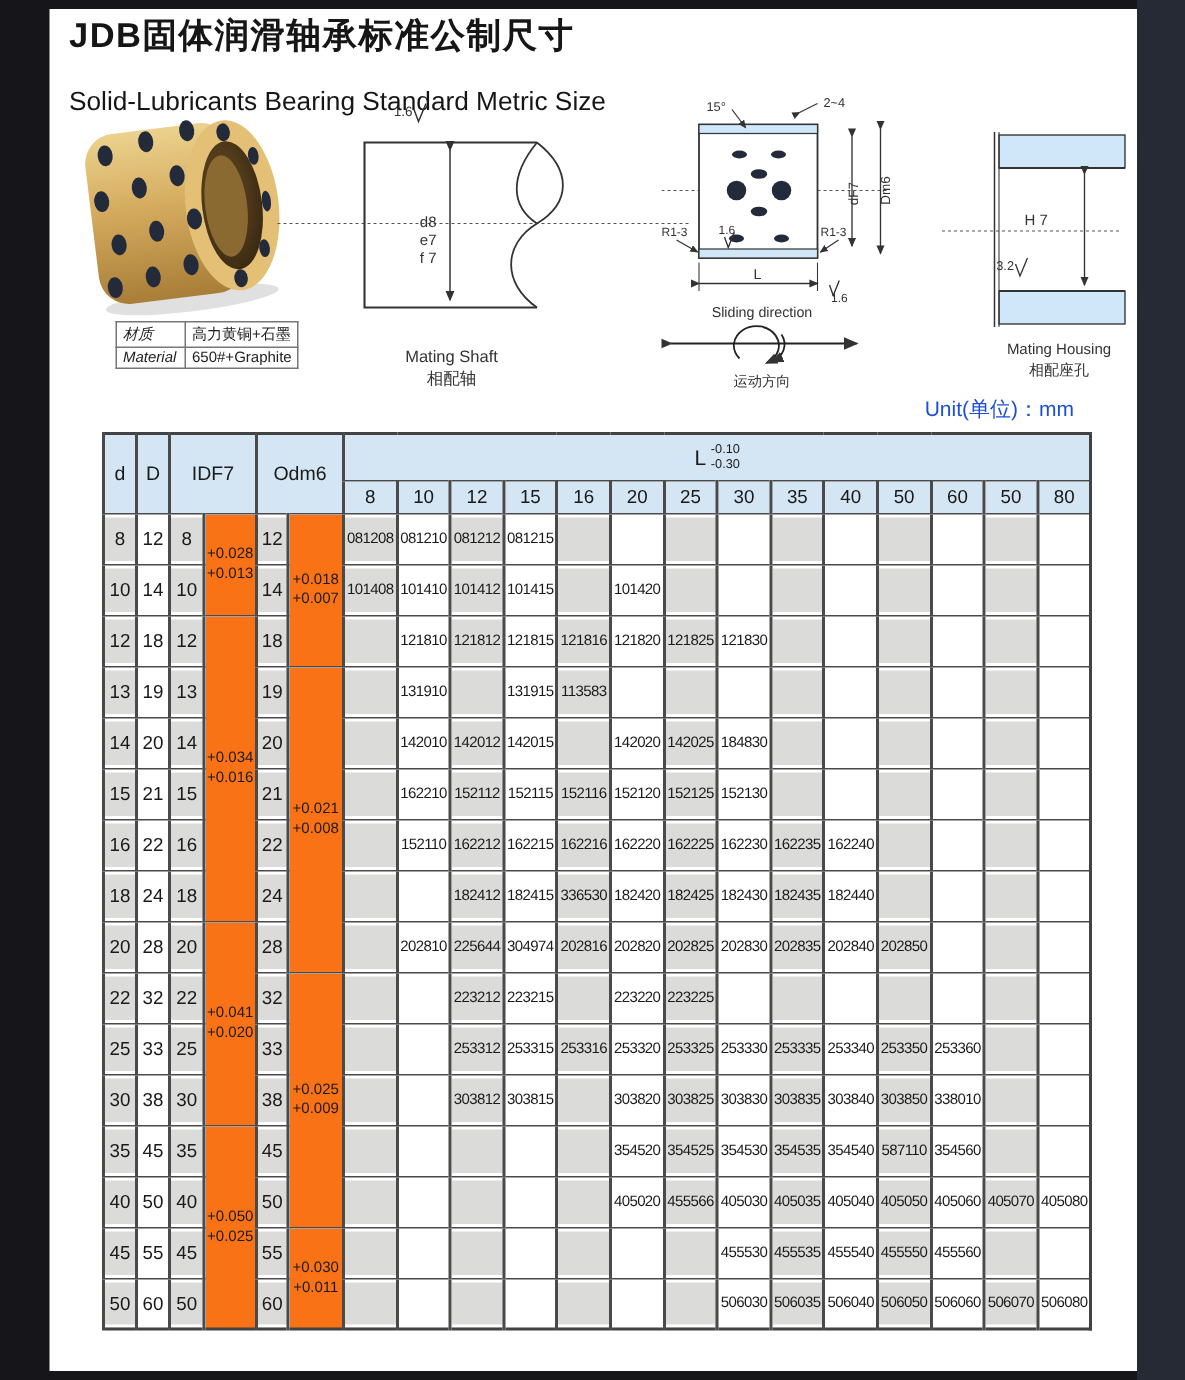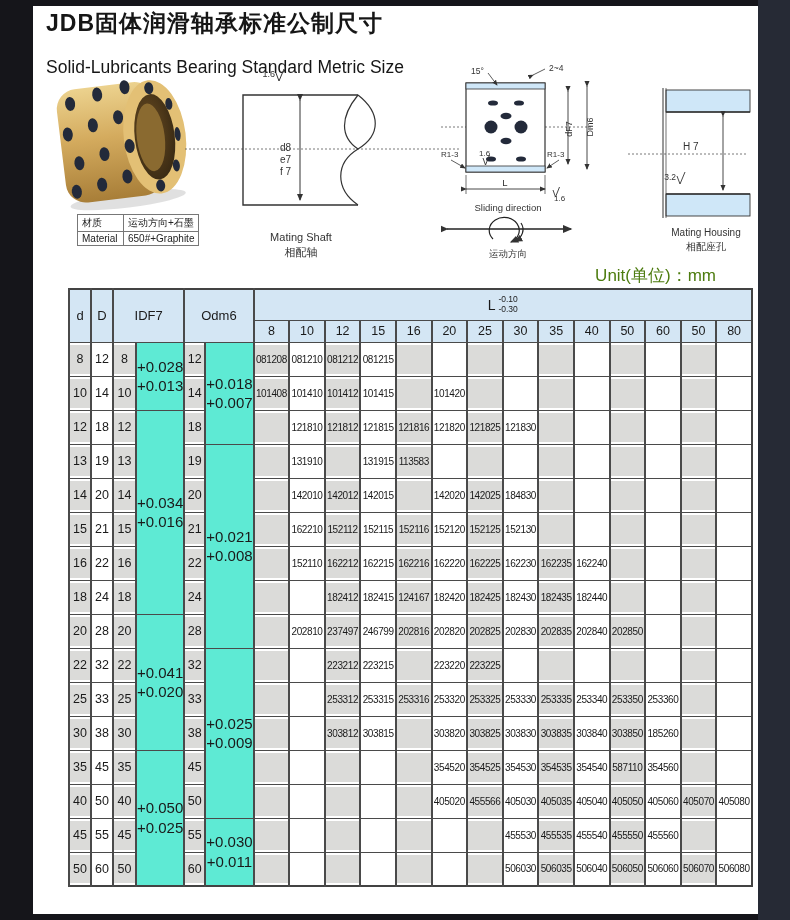"材质" .mat td.ml { font-style: none -> italic }
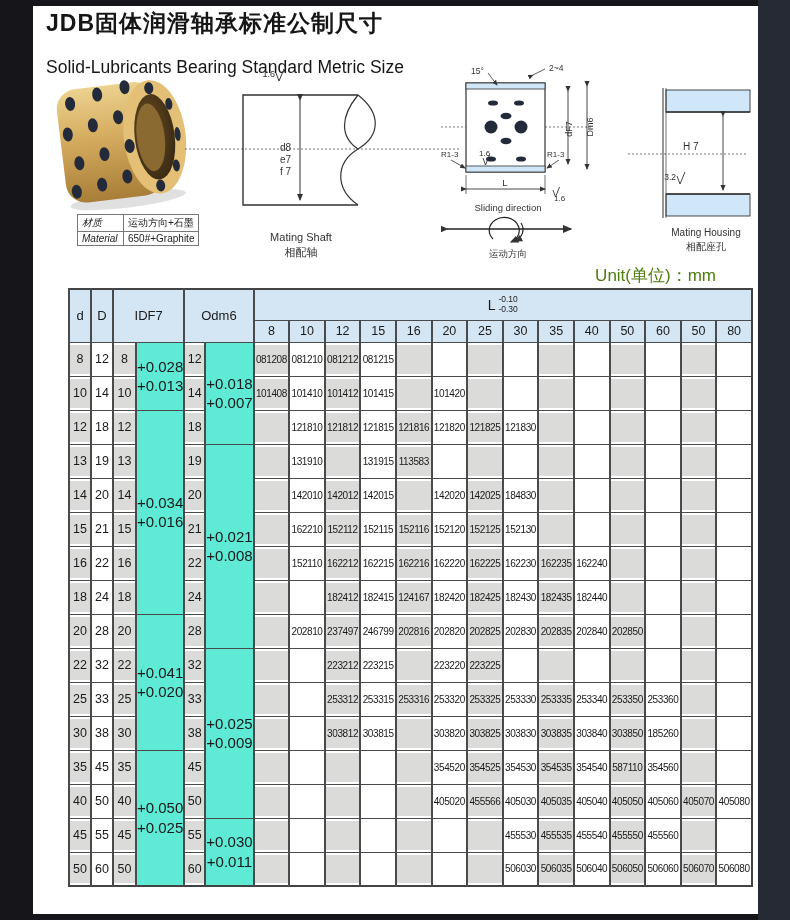"运动方向+石墨" td { text: 运动方向+ -> 高力黄铜+ }
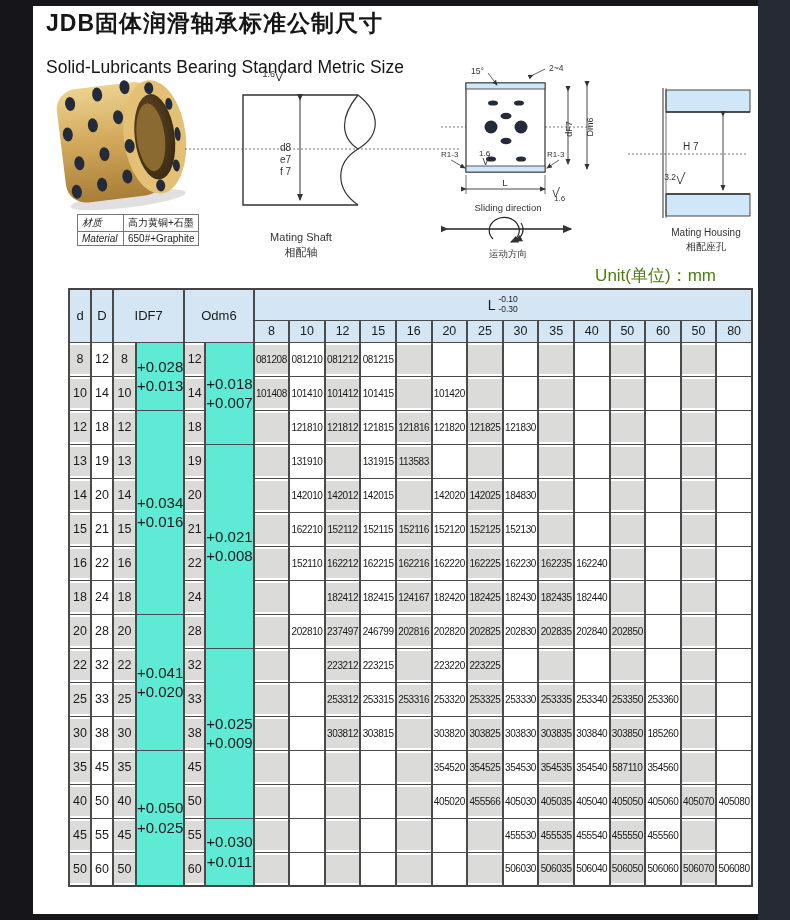"Unit(单位)：mm" .unit { color: #4d7c0f -> #1d4ed8; font-size: 17px -> 14px }
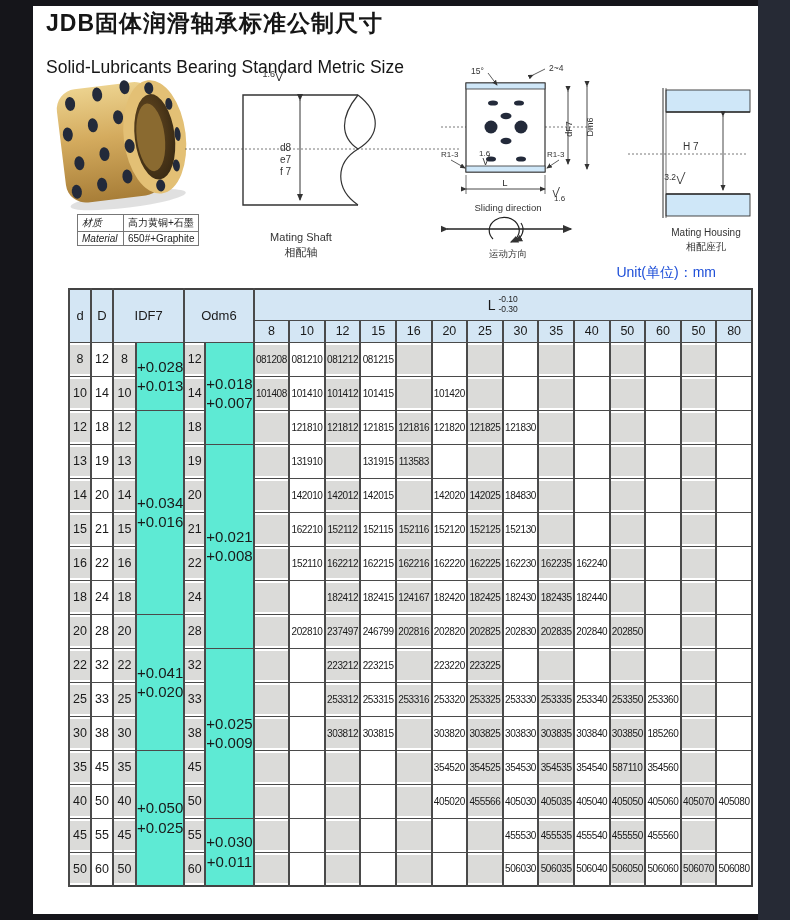"+0.028" td.tol { background: #5eead4 -> #f97316; font-size: 15px -> 10px }
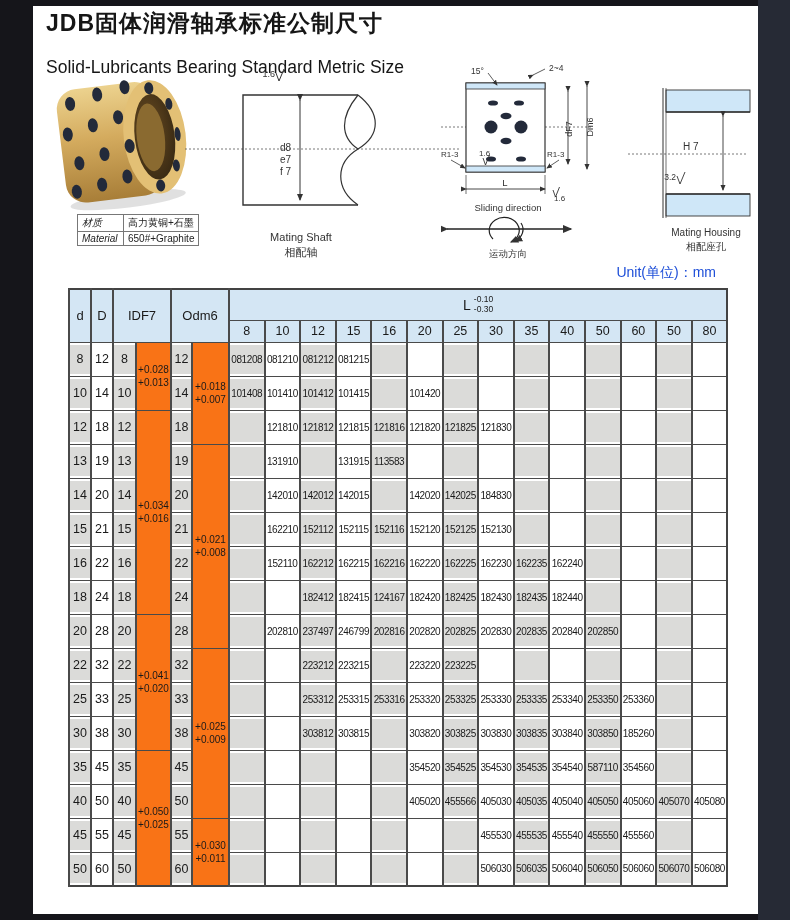"124167" td.p { text: 124167 -> 336530 }
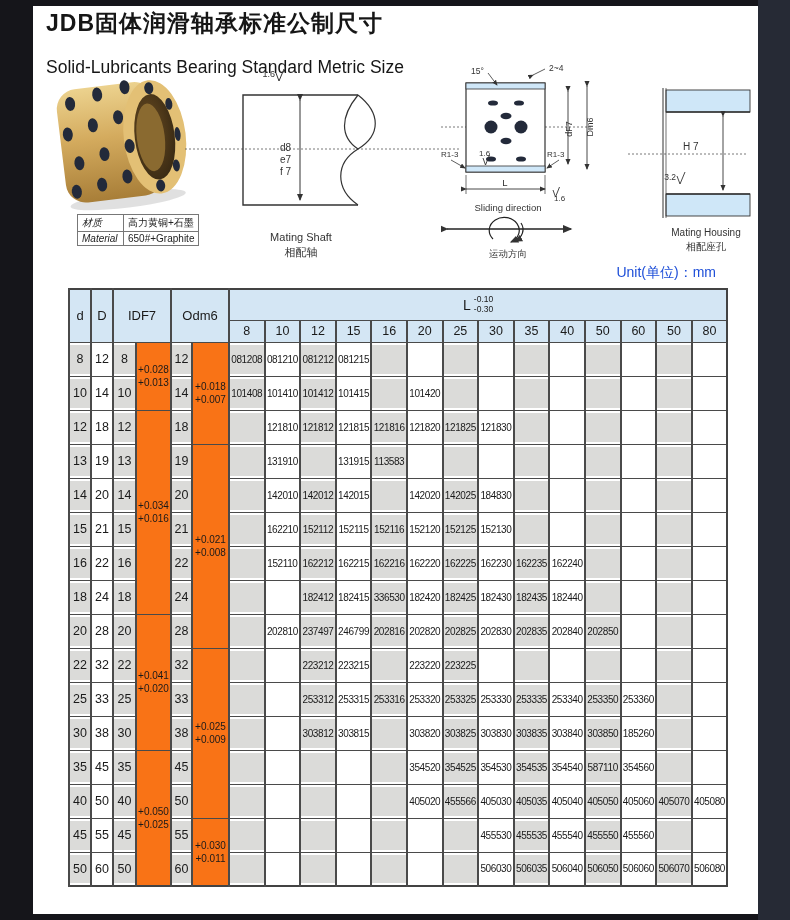"237497" td.p { text: 237497 -> 225644 }
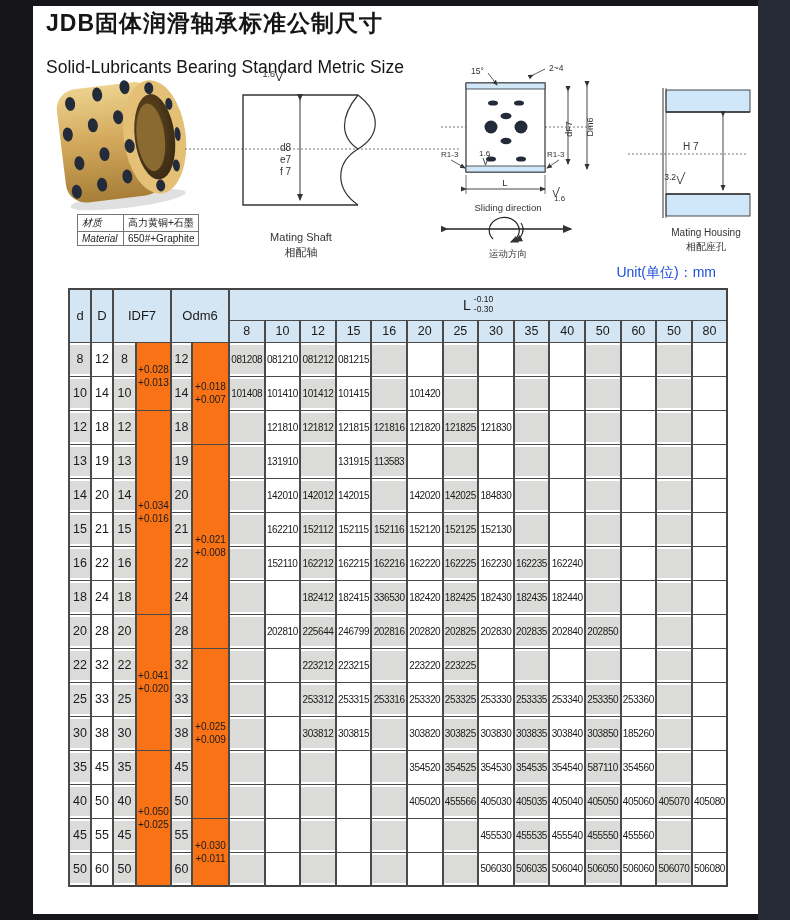"246799" td.p { text: 246799 -> 304974 }
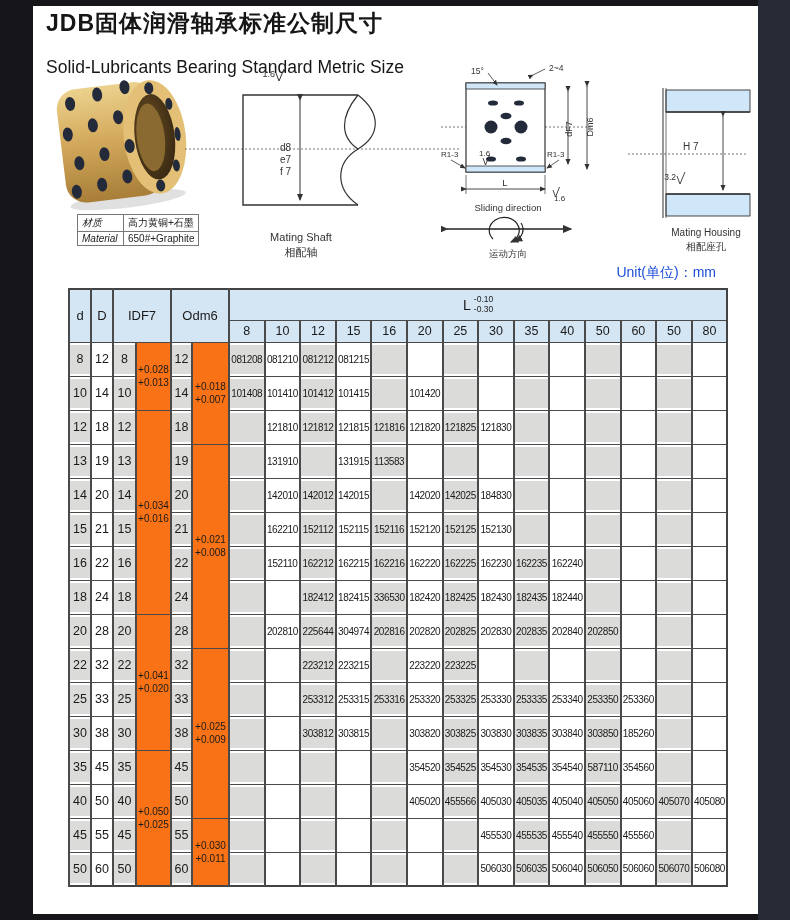"185260" td.p { text: 185260 -> 338010 }
